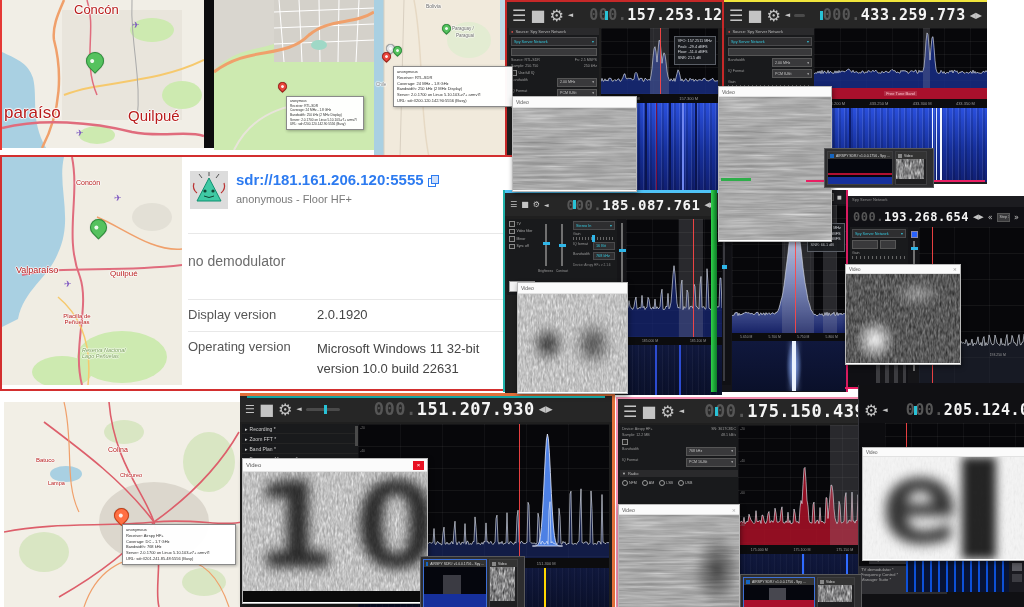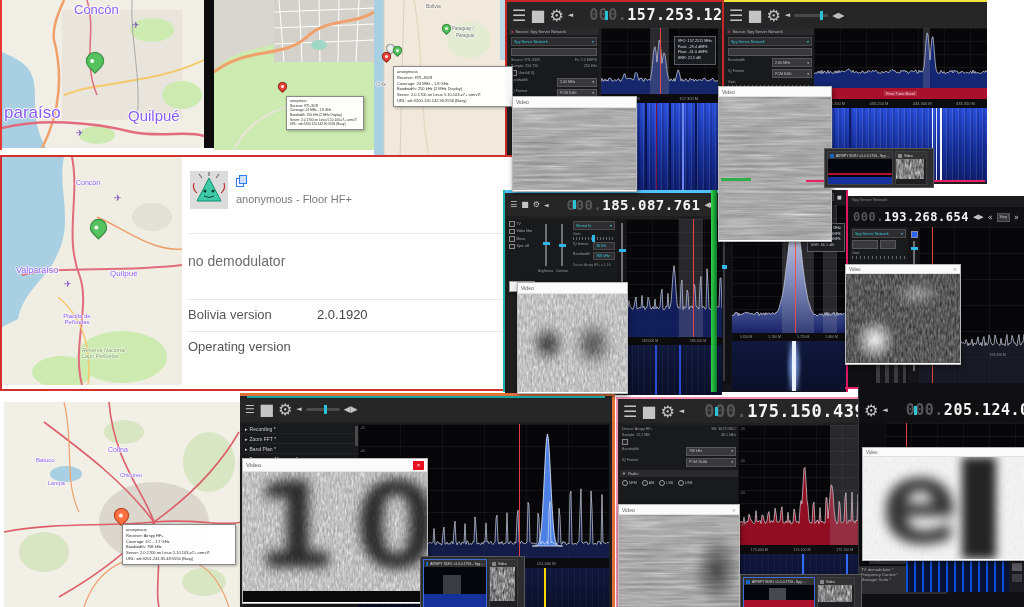"Concón" .osm-label { color: #8b5cf6 -> #b91c1c }
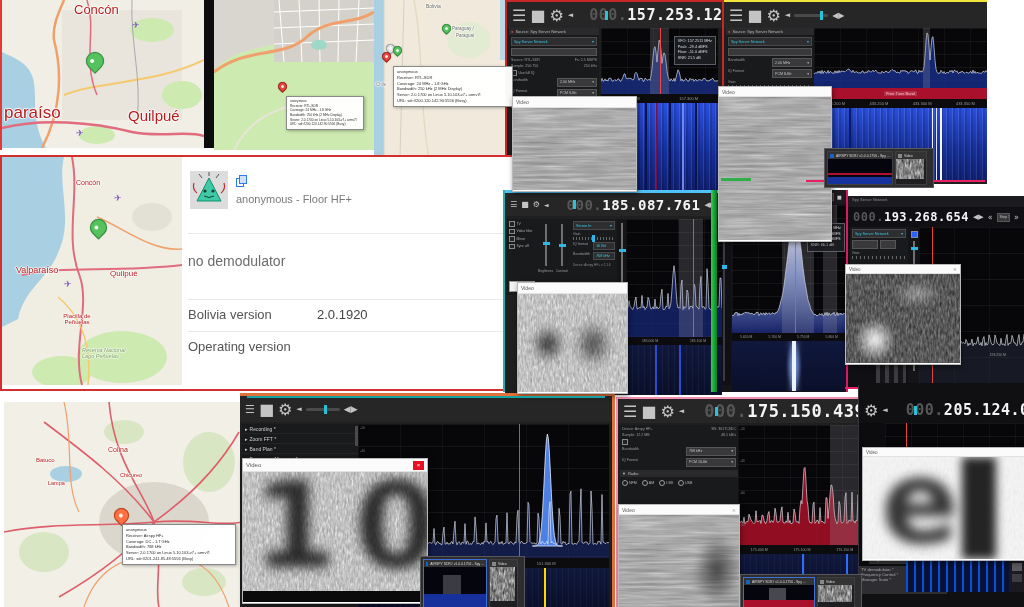"000.433.259.773" span.freq { html: none -> <span><span>000.</span><span>433.259.773</span></span> }
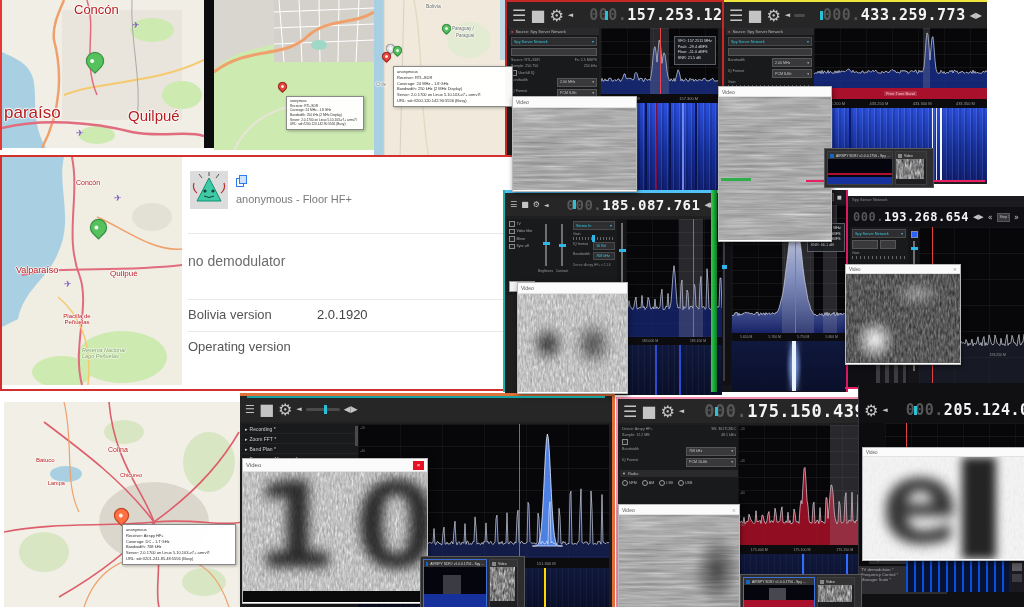"sdr://181.161.206.120:5555" a { html: none -> <a>sdr://181.161.206.120:5555</a> }
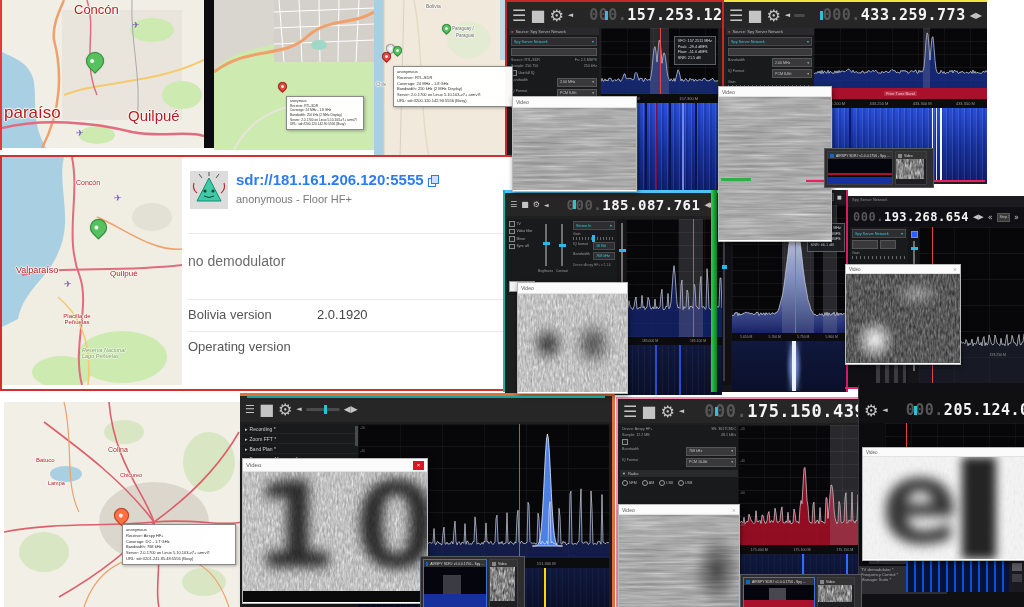"Bolivia version" div.a { text: Bolivia -> Display }
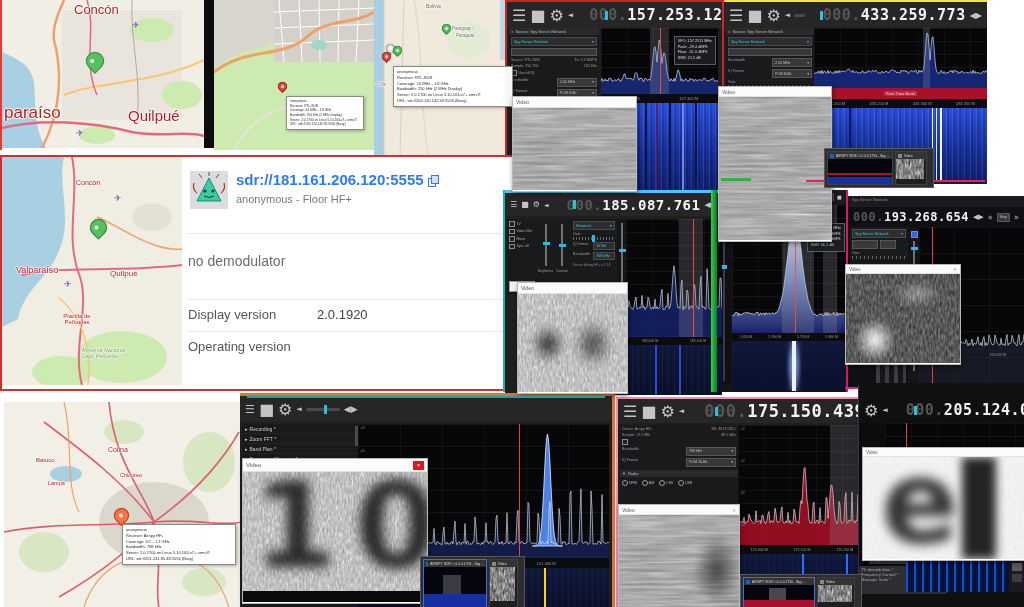"Microsoft Windows 11 32-bit version" div.a { html: none -> <div>Microsoft Windows 11 32-bit version 10.0 build 22631</div> }
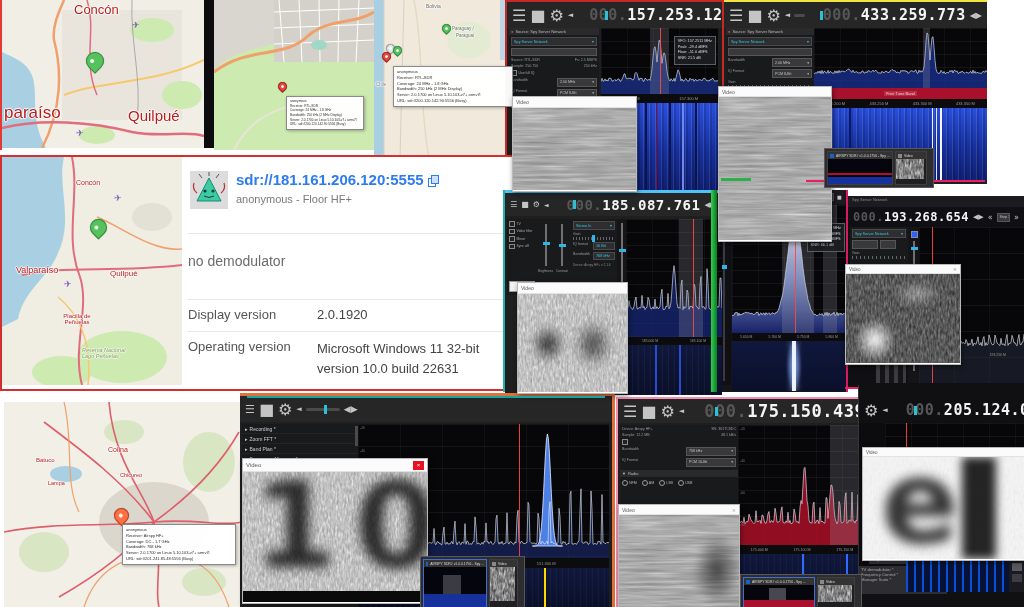"000.151.207.930" span.freq { html: none -> <span><span>000.</span><span>151.207.930</span></span> }
